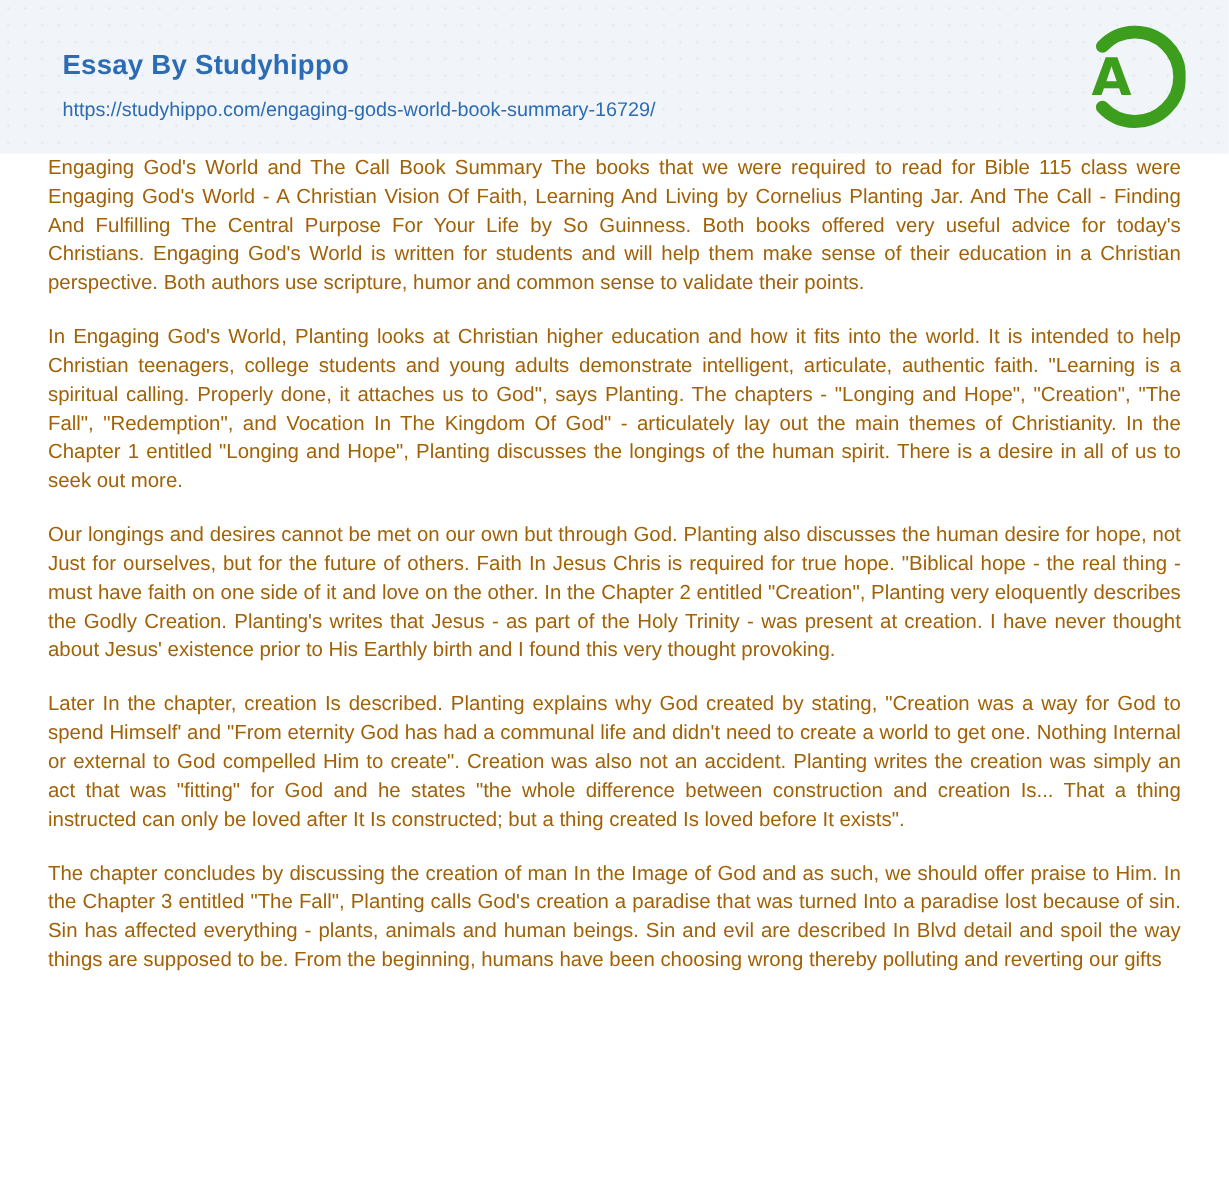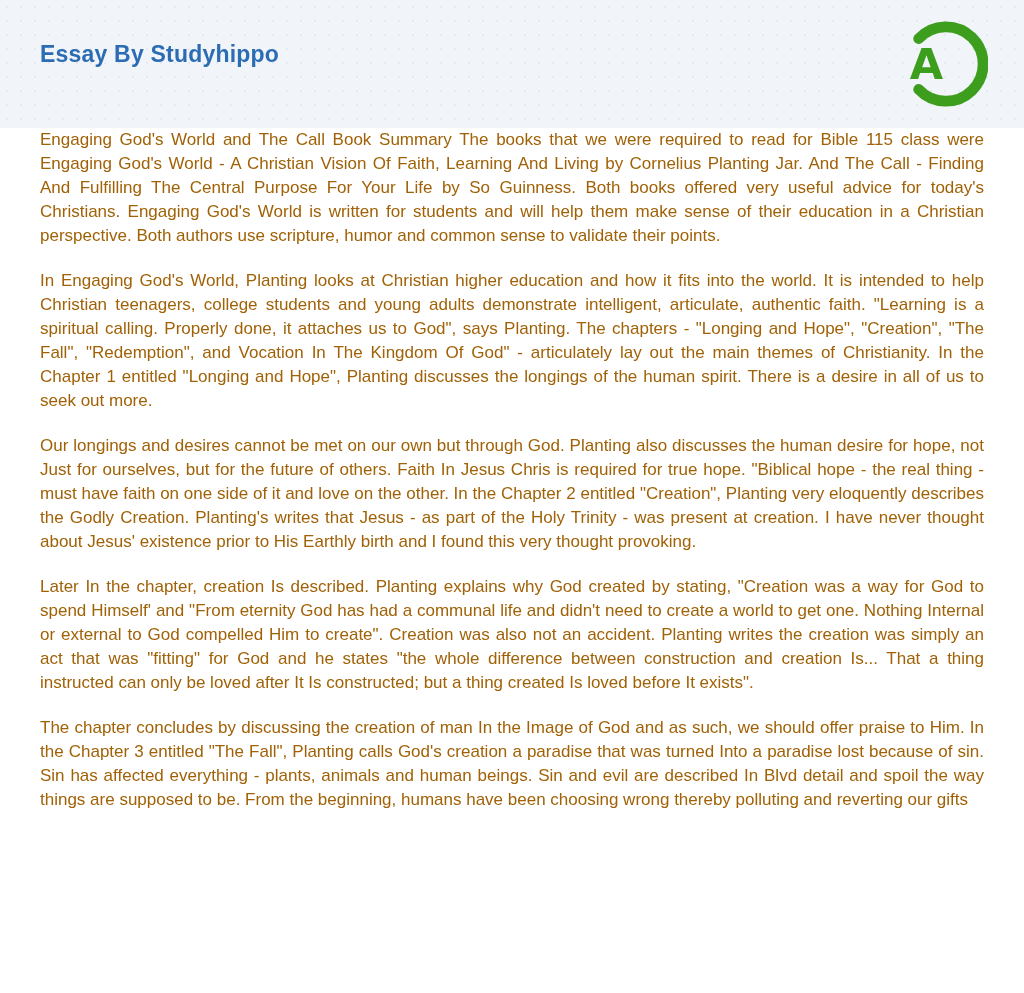"Essay By Studyhippo" .page-header { padding: 42px 40px 0 40px -> 42px 40px 0 52px }
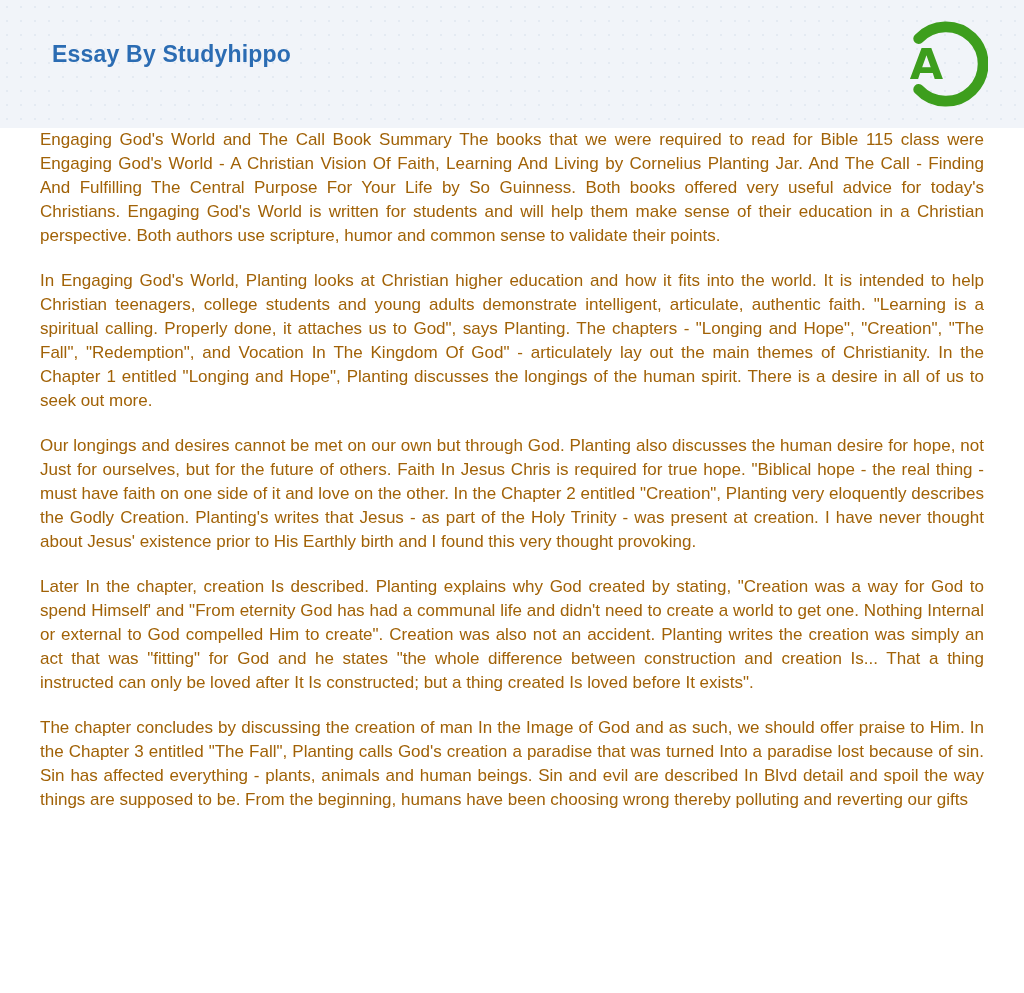"https://studyhippo.com/engaging-gods-wor" a.essay-url { html: none -> <a>https://studyhippo.com/engaging-gods-world-book-summary-16729/</a> }
